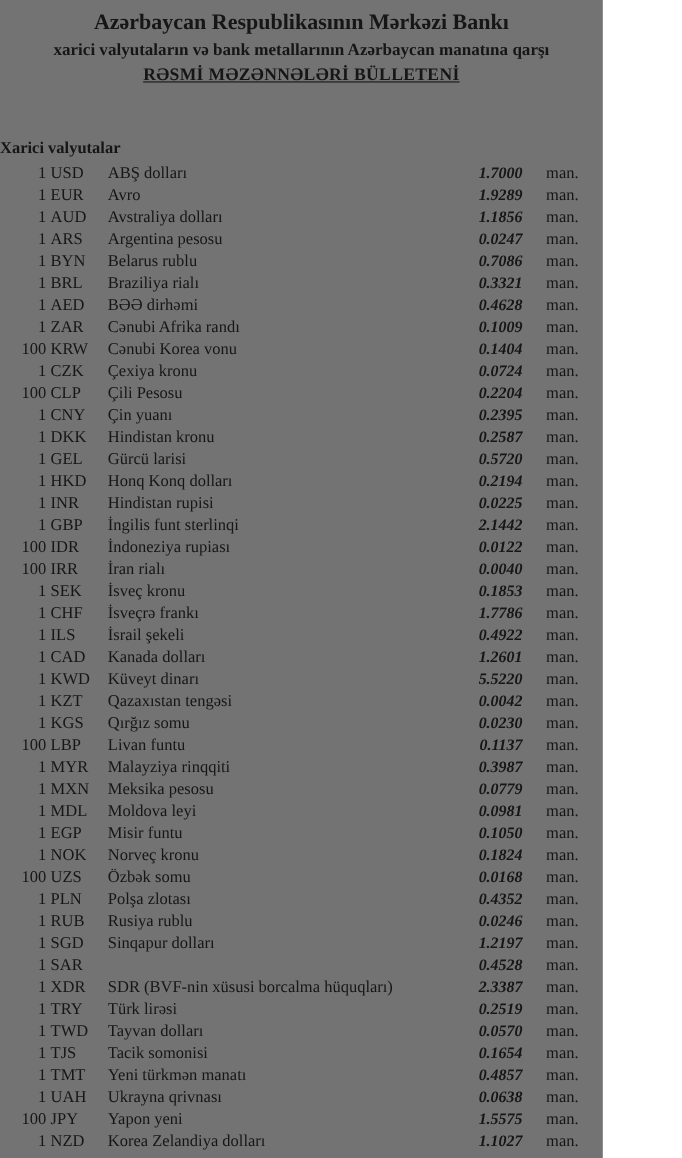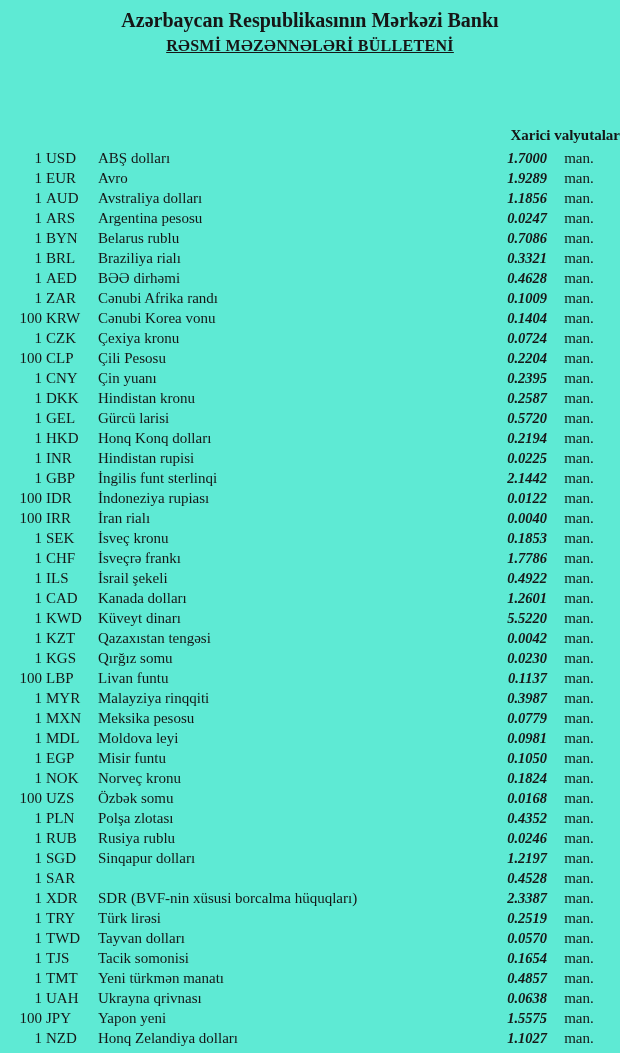"Azərbaycan Respublikasının Mərkəzi Bankı" .page { background: #5eead4 -> #737373; width: 620px -> 548px }
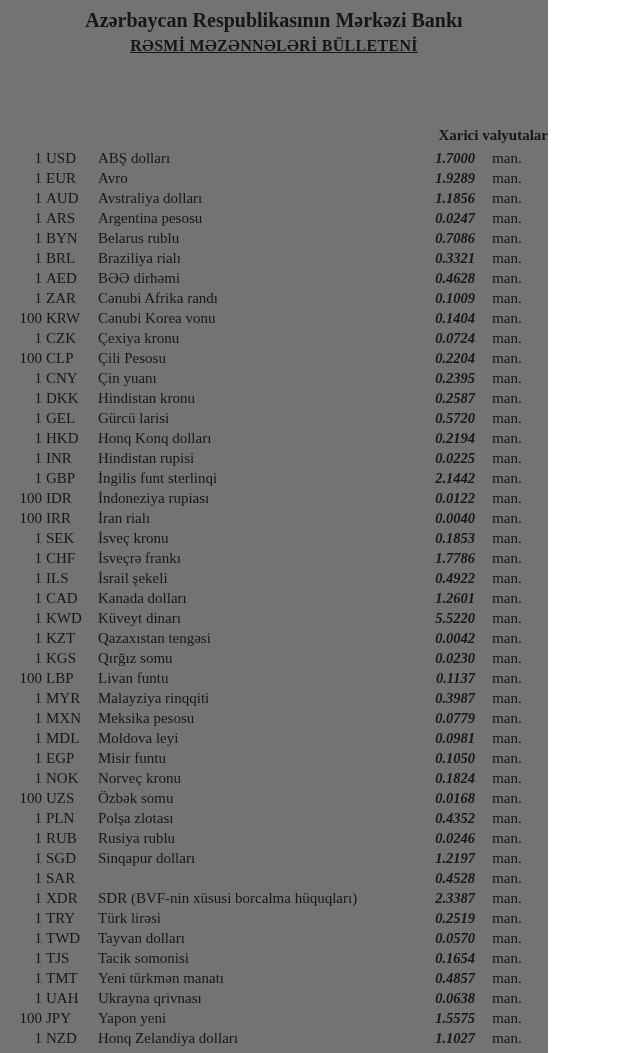"xarici valyutaların və bank metallarının" div.subtitle-line { html: none -> <div>xarici valyutaların və bank metallarının Azərbaycan manatına qarşı</div> }
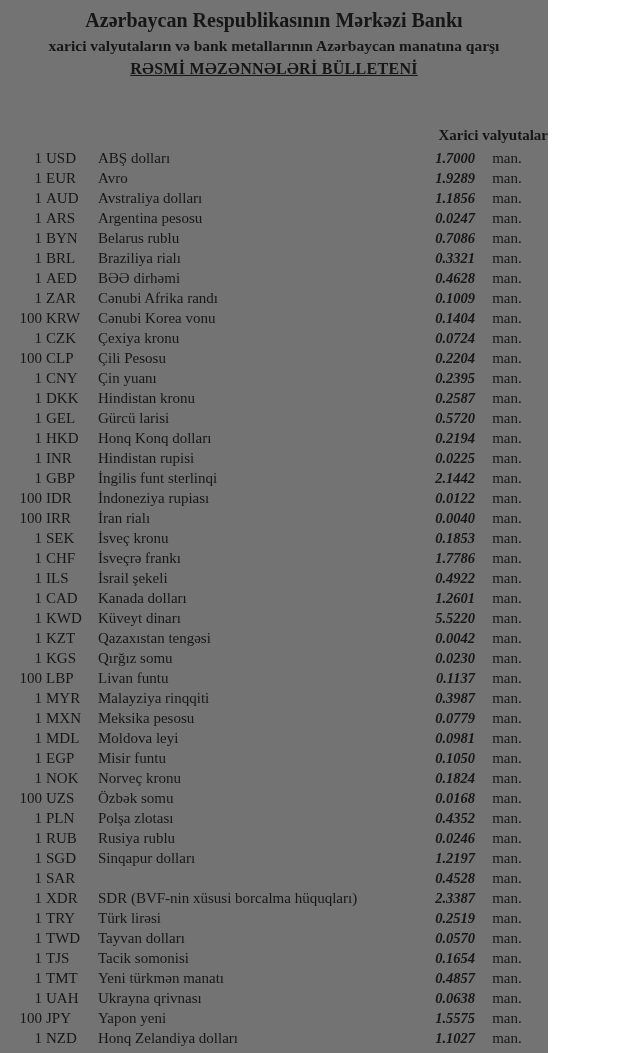"Xarici valyutalar" .section-title { text-align: right -> left }
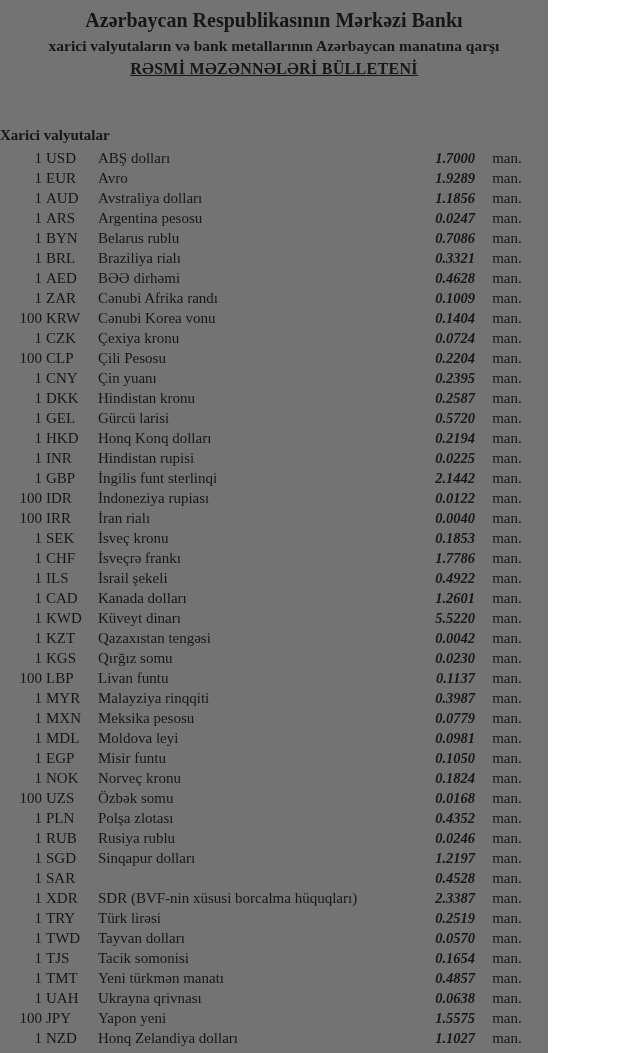"man." .unit { text-align: center -> right }
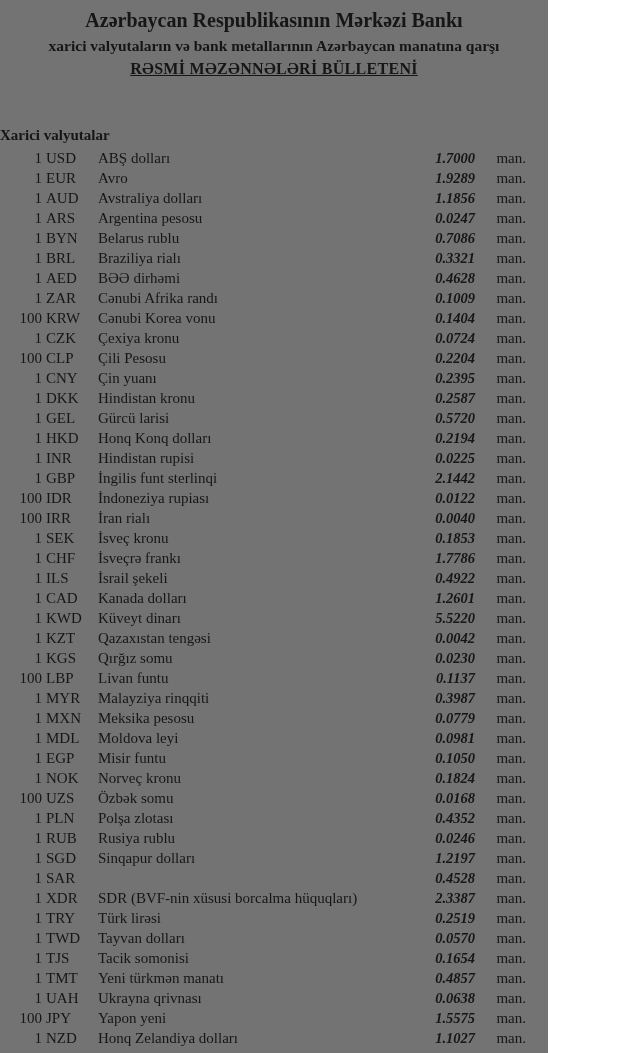"Honq Zelandiya dolları" span.cname { text: Honq -> Korea }
